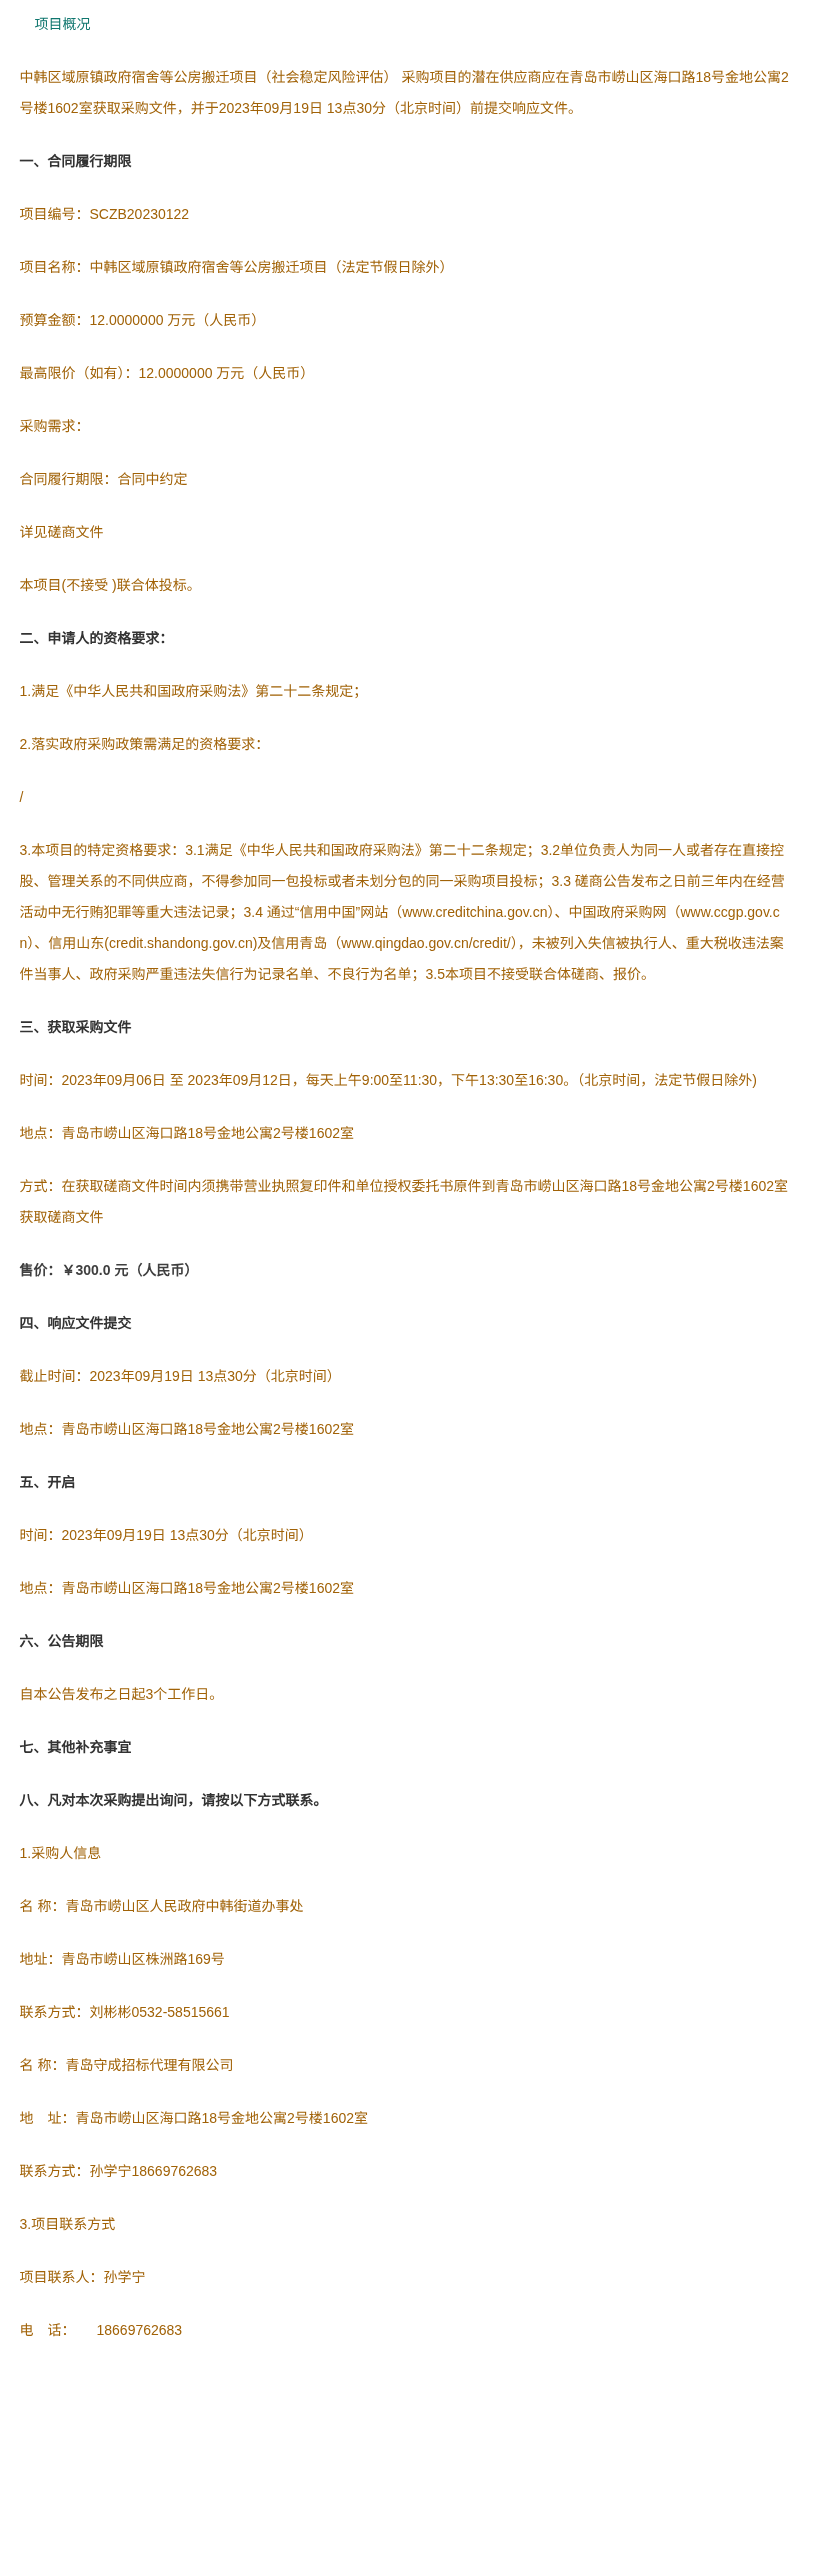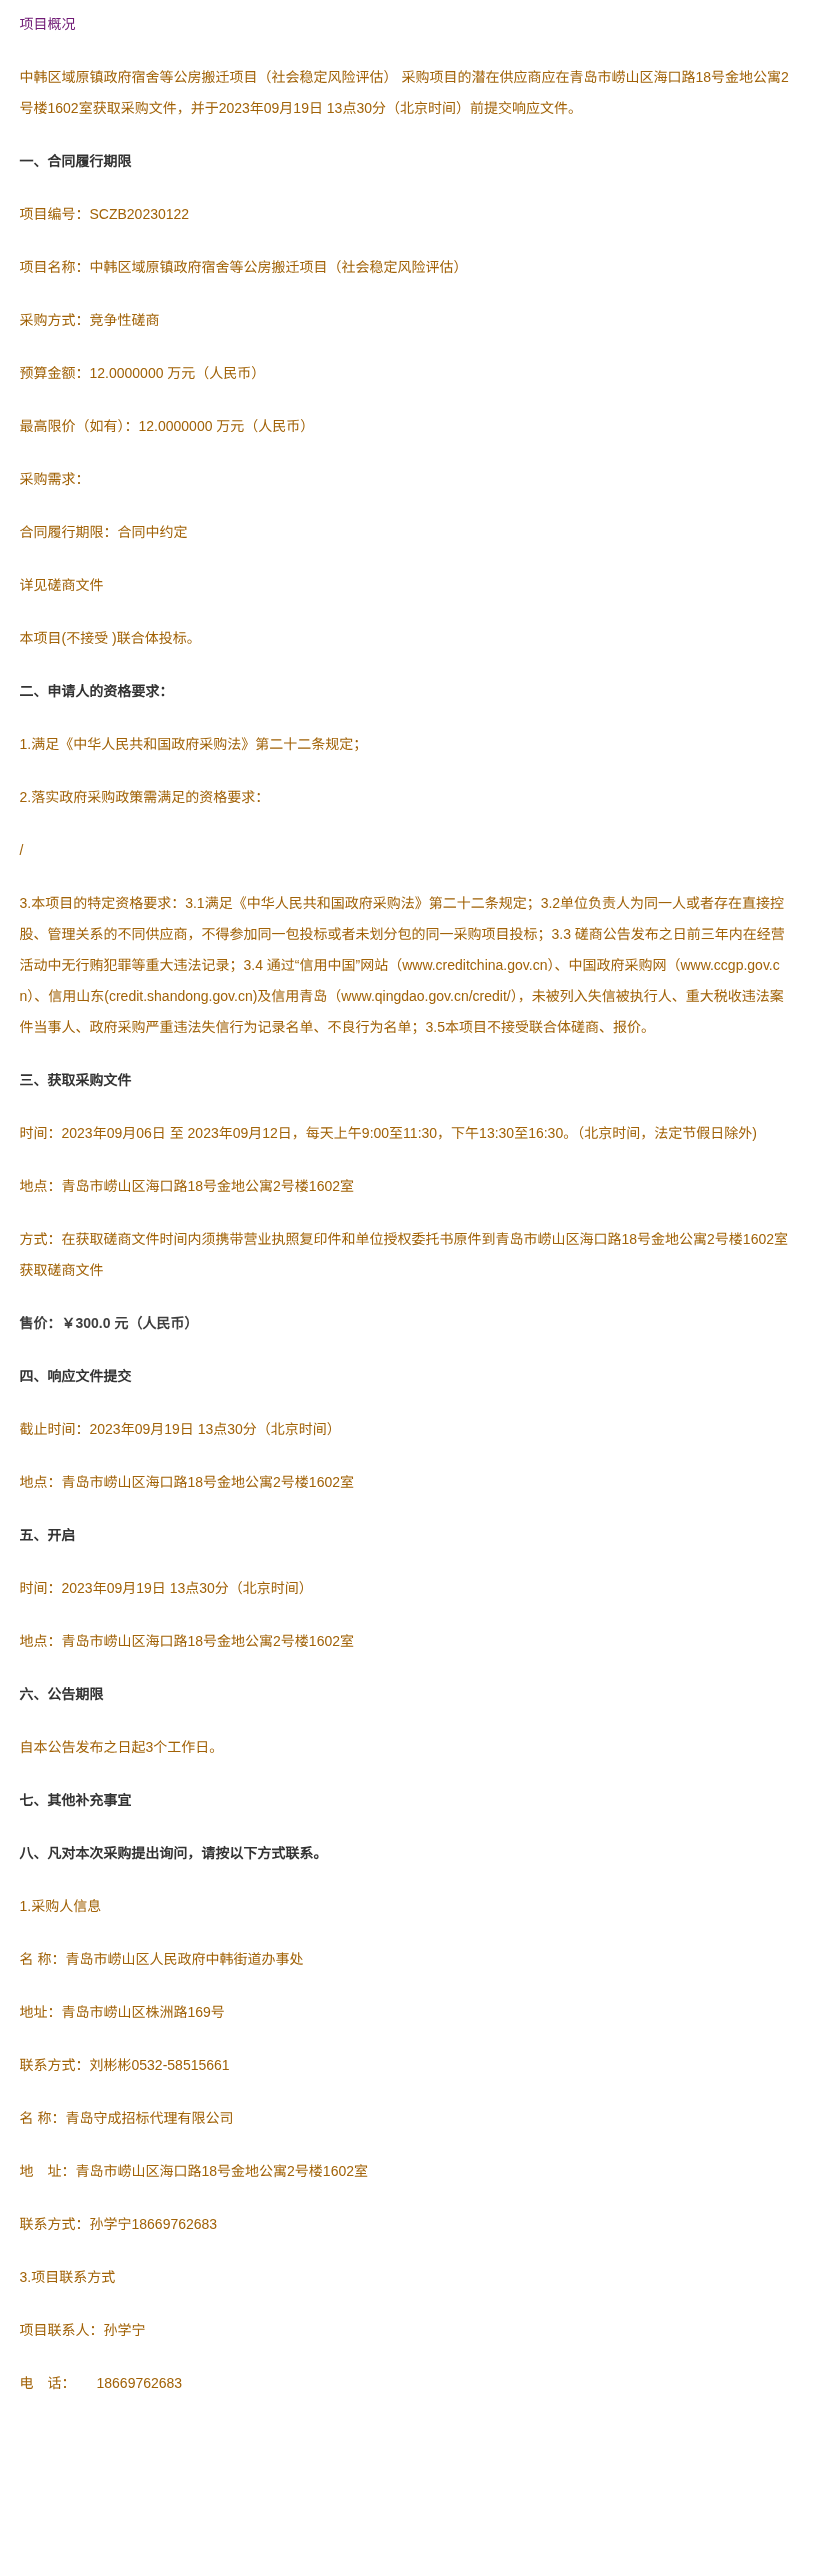"项目概况" .doc p.doc-title { color: #701a75 -> #0f766e; margin-left: none -> 15px }
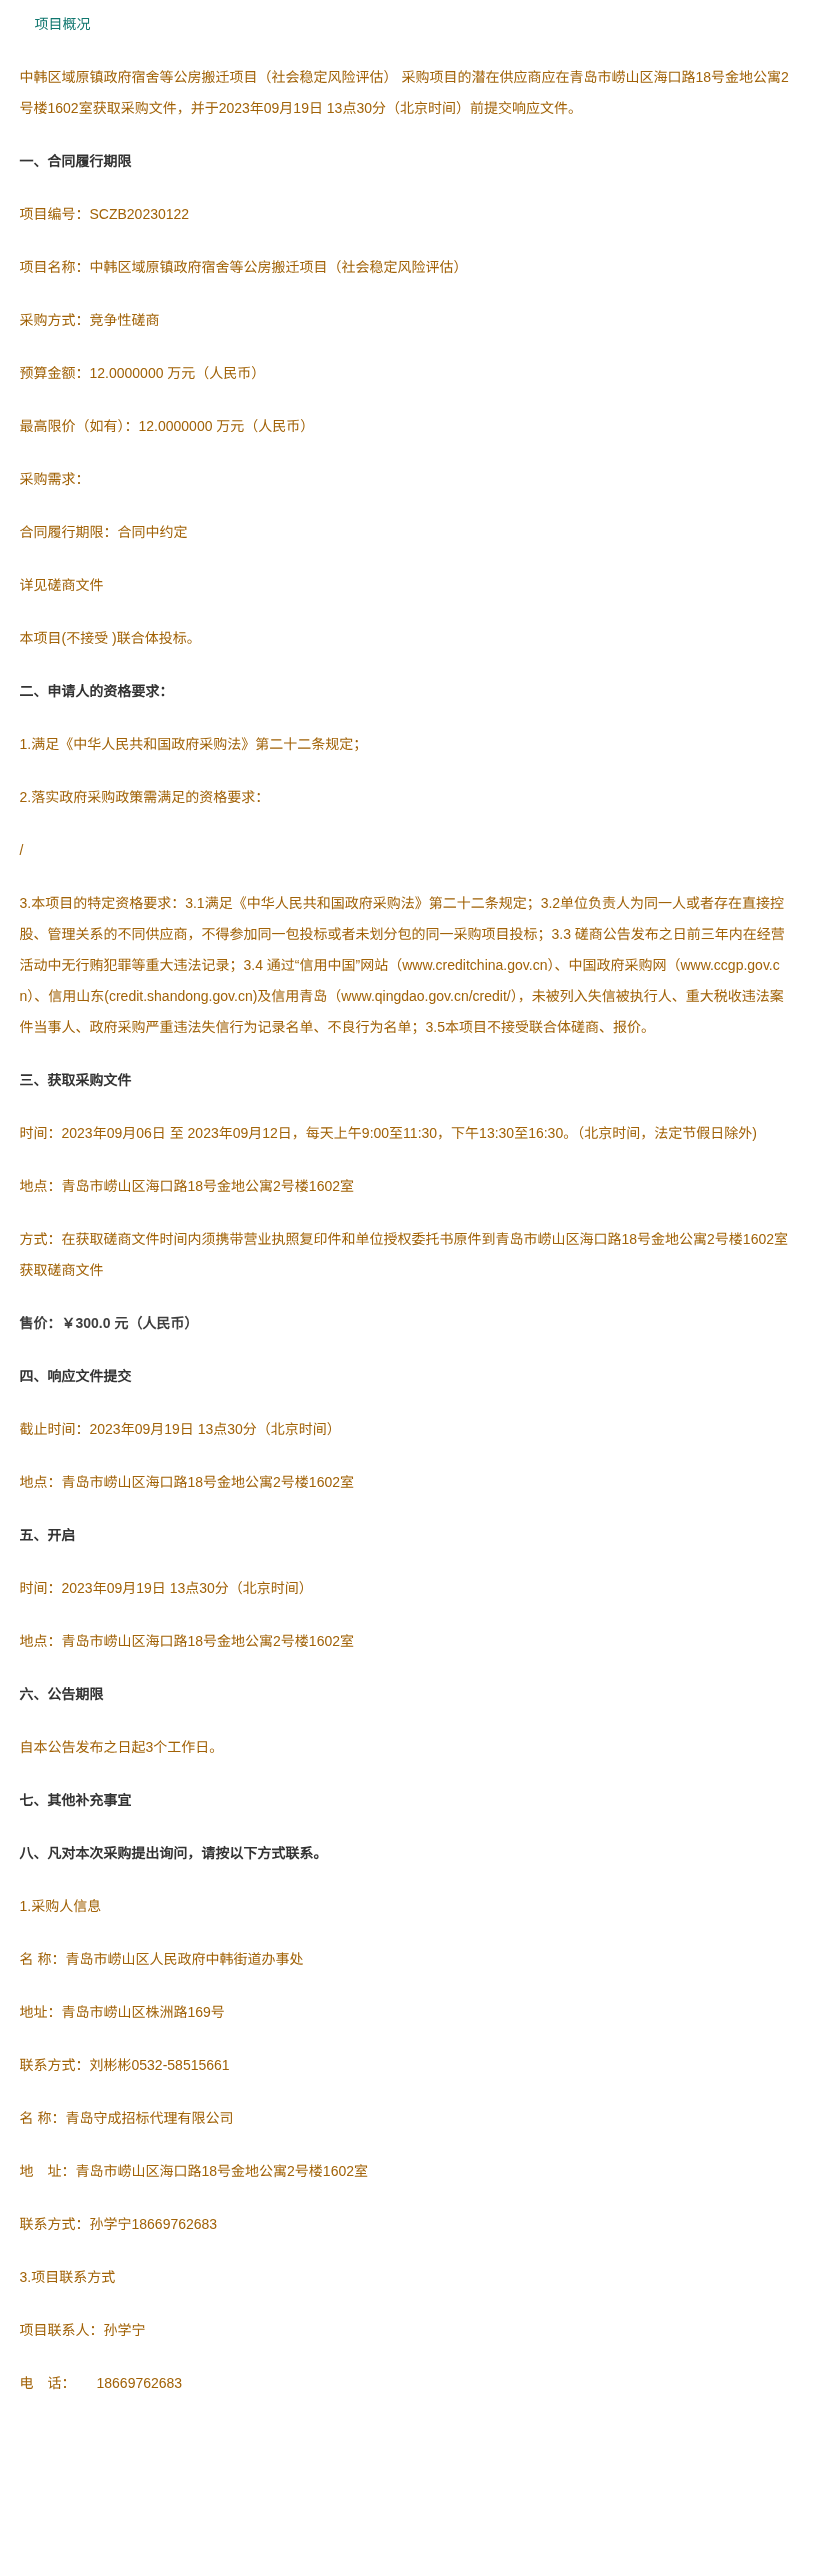"项目名称：中韩区域原镇政府宿舍等公房搬迁项目（社会稳定风险评估）" p { text: 社会稳定风险评估 -> 法定节假日除外 }
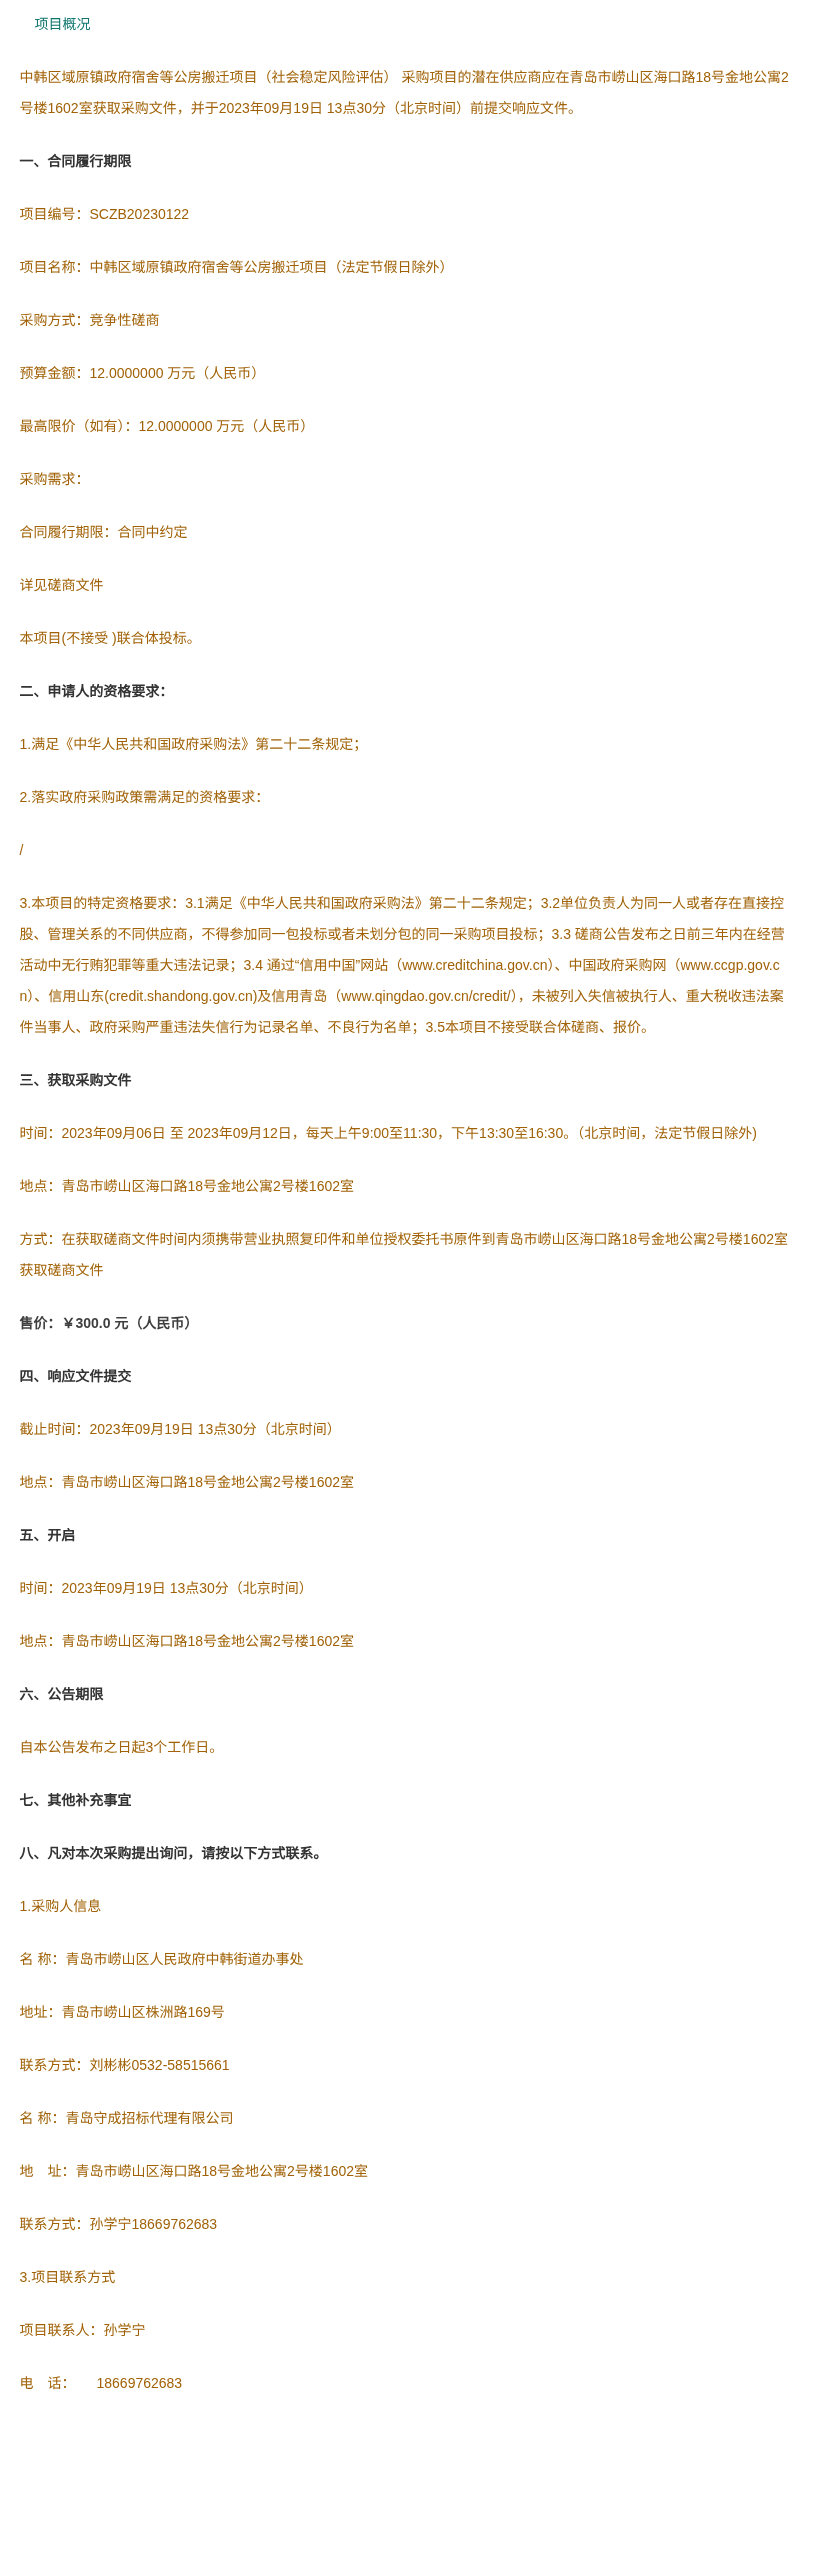"采购方式：竞争性磋商" p { html: <p>采购方式：竞争性磋商</p> -> none }
